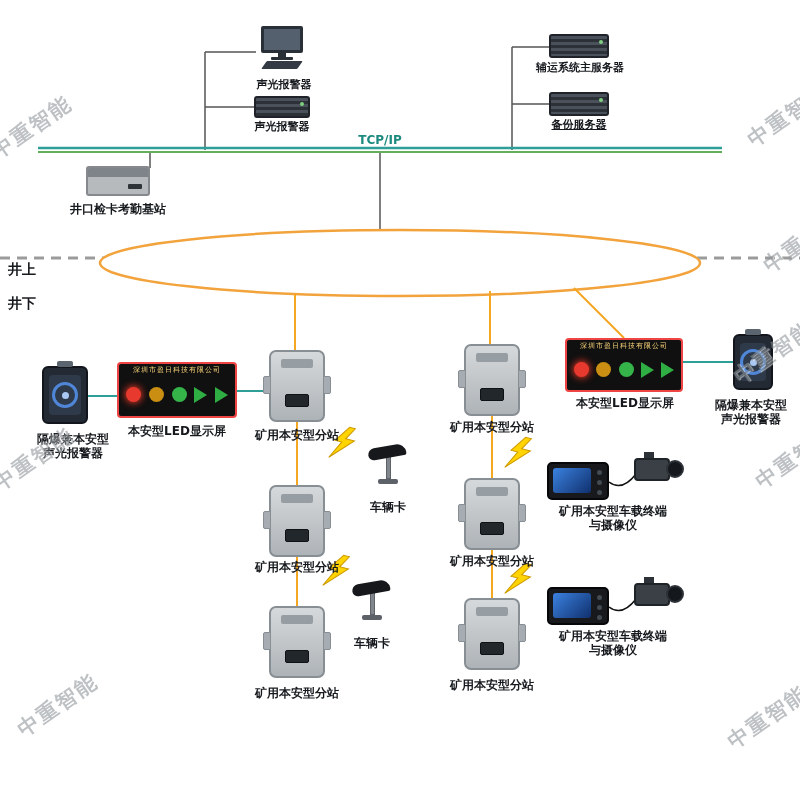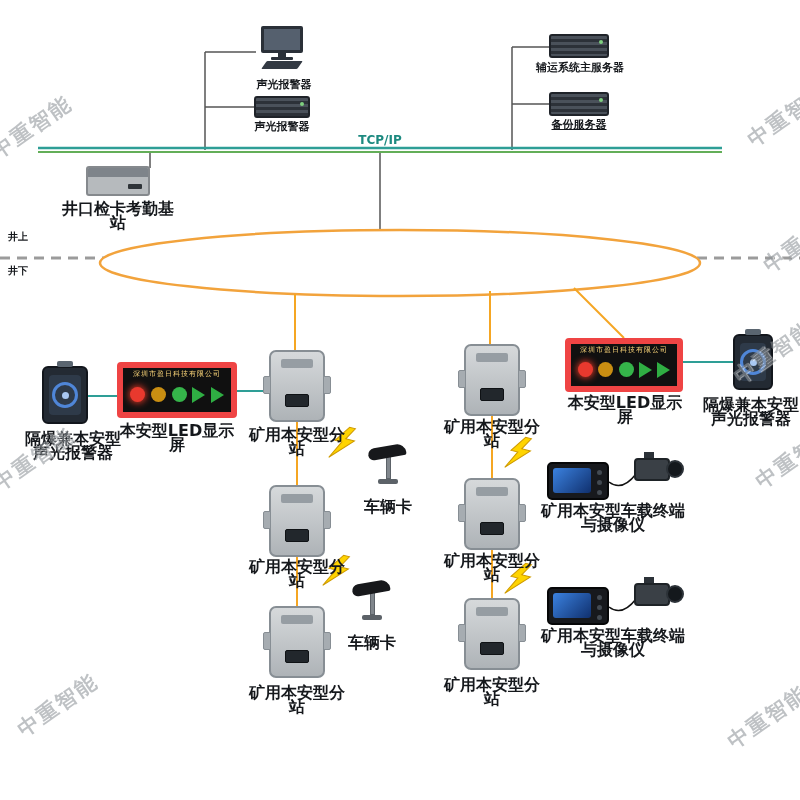"井口检卡考勤基站" .lbl { font-size: 16px -> 12px }
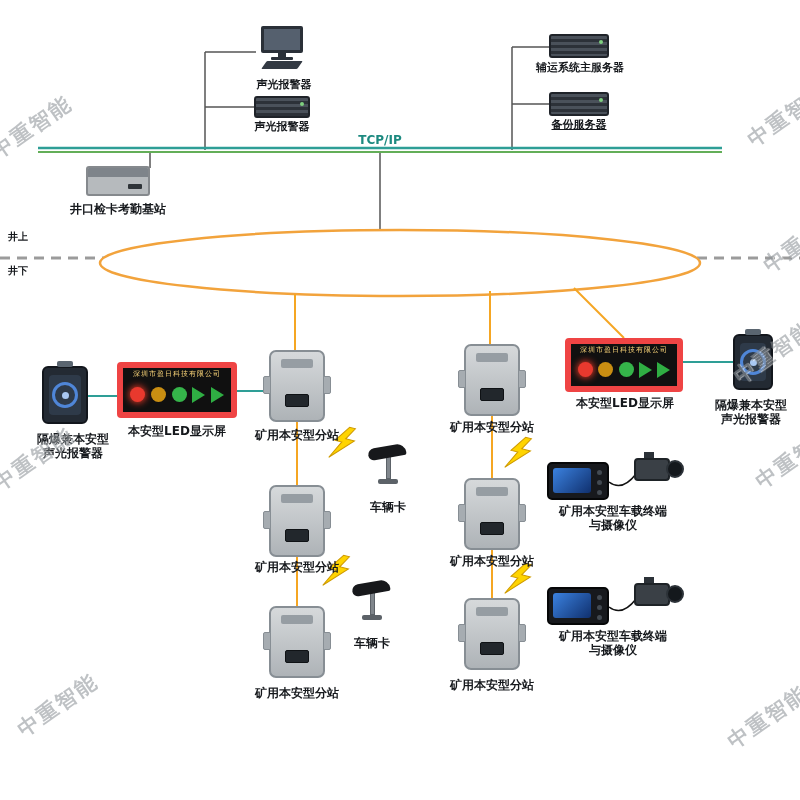"井上" .lbl-left { font-size: 10px -> 14px; margin-top: none -> 32px }
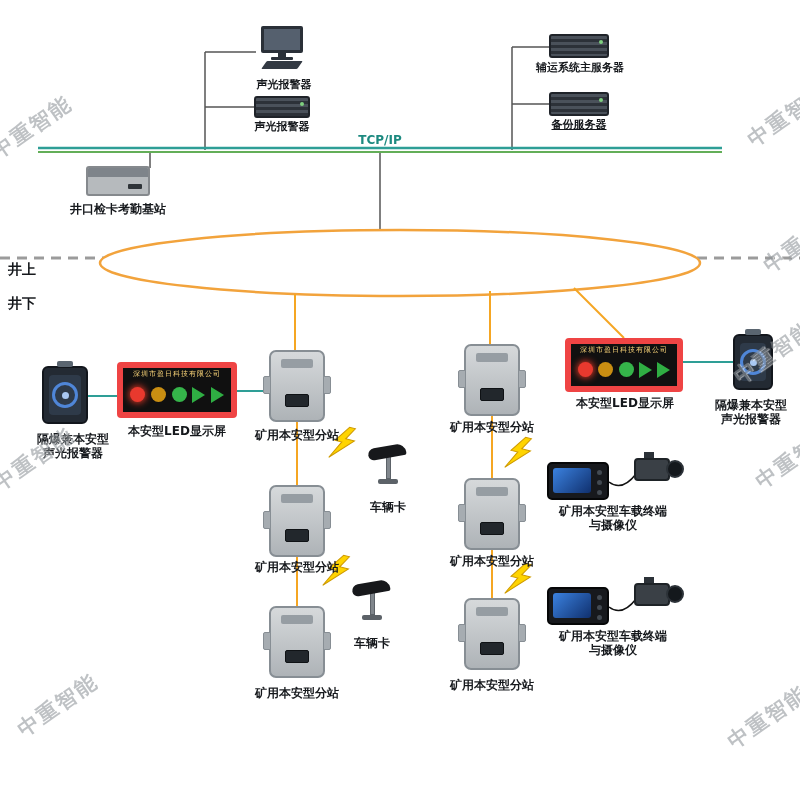"深圳市盈日科技有限公司" .led { border: 6px solid #ef4444 -> 2px solid #ef4444 }
